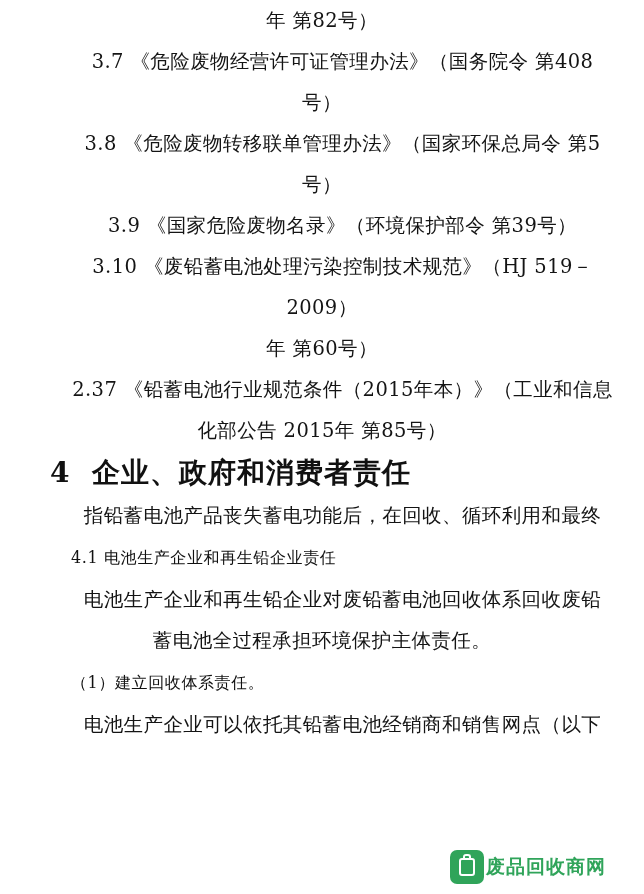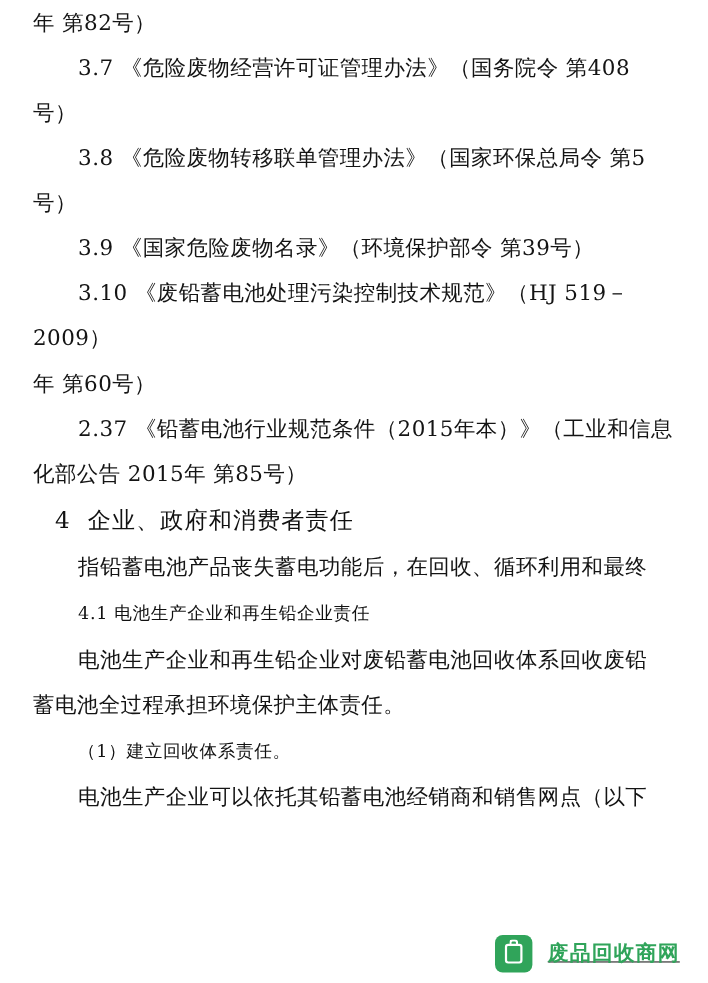"年 第82号）" .blk { text-align: none -> center }
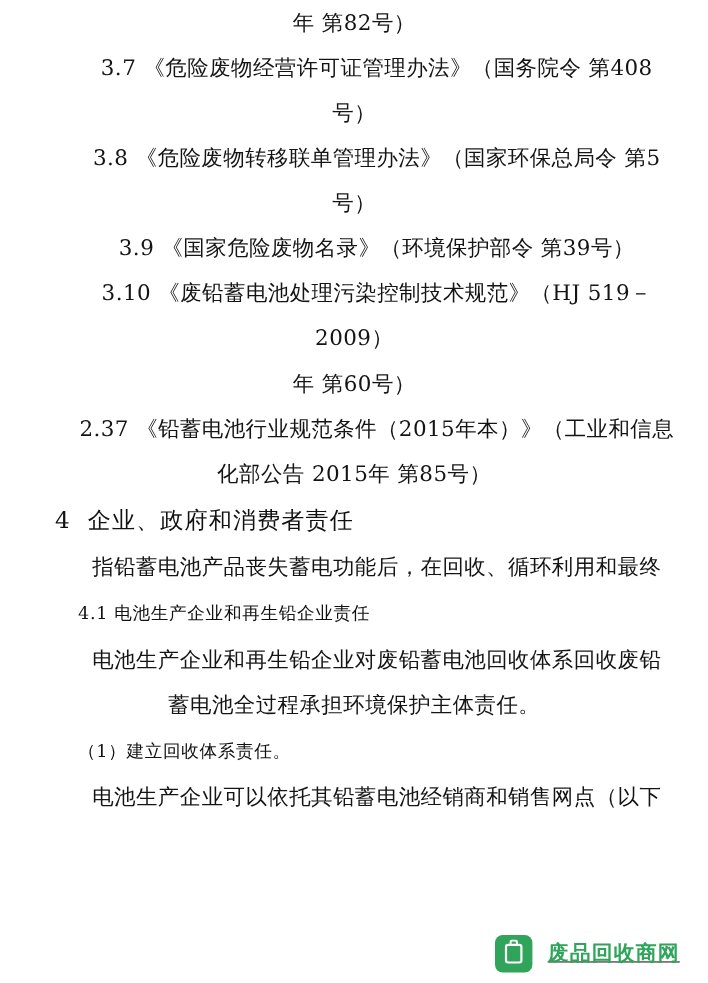"4 企业、政府和消费者责任" .heading { font-size: 21px -> 28px; font-weight: normal -> bold }
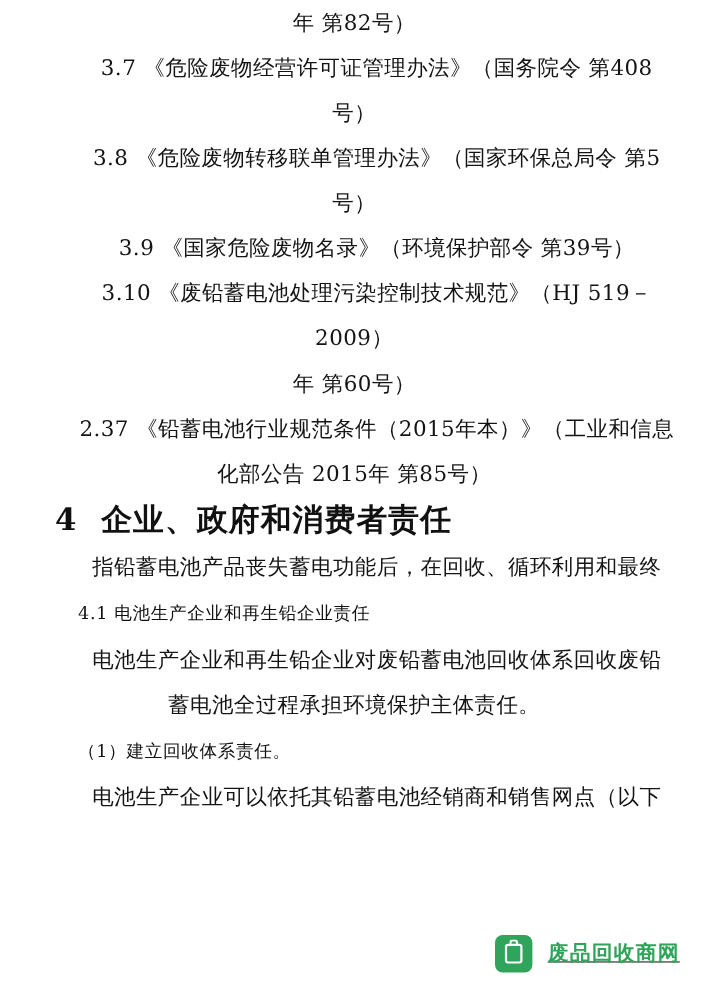"废品回收商网" .watermark { gap: 14px -> 2px; text-decoration: underline -> none }
